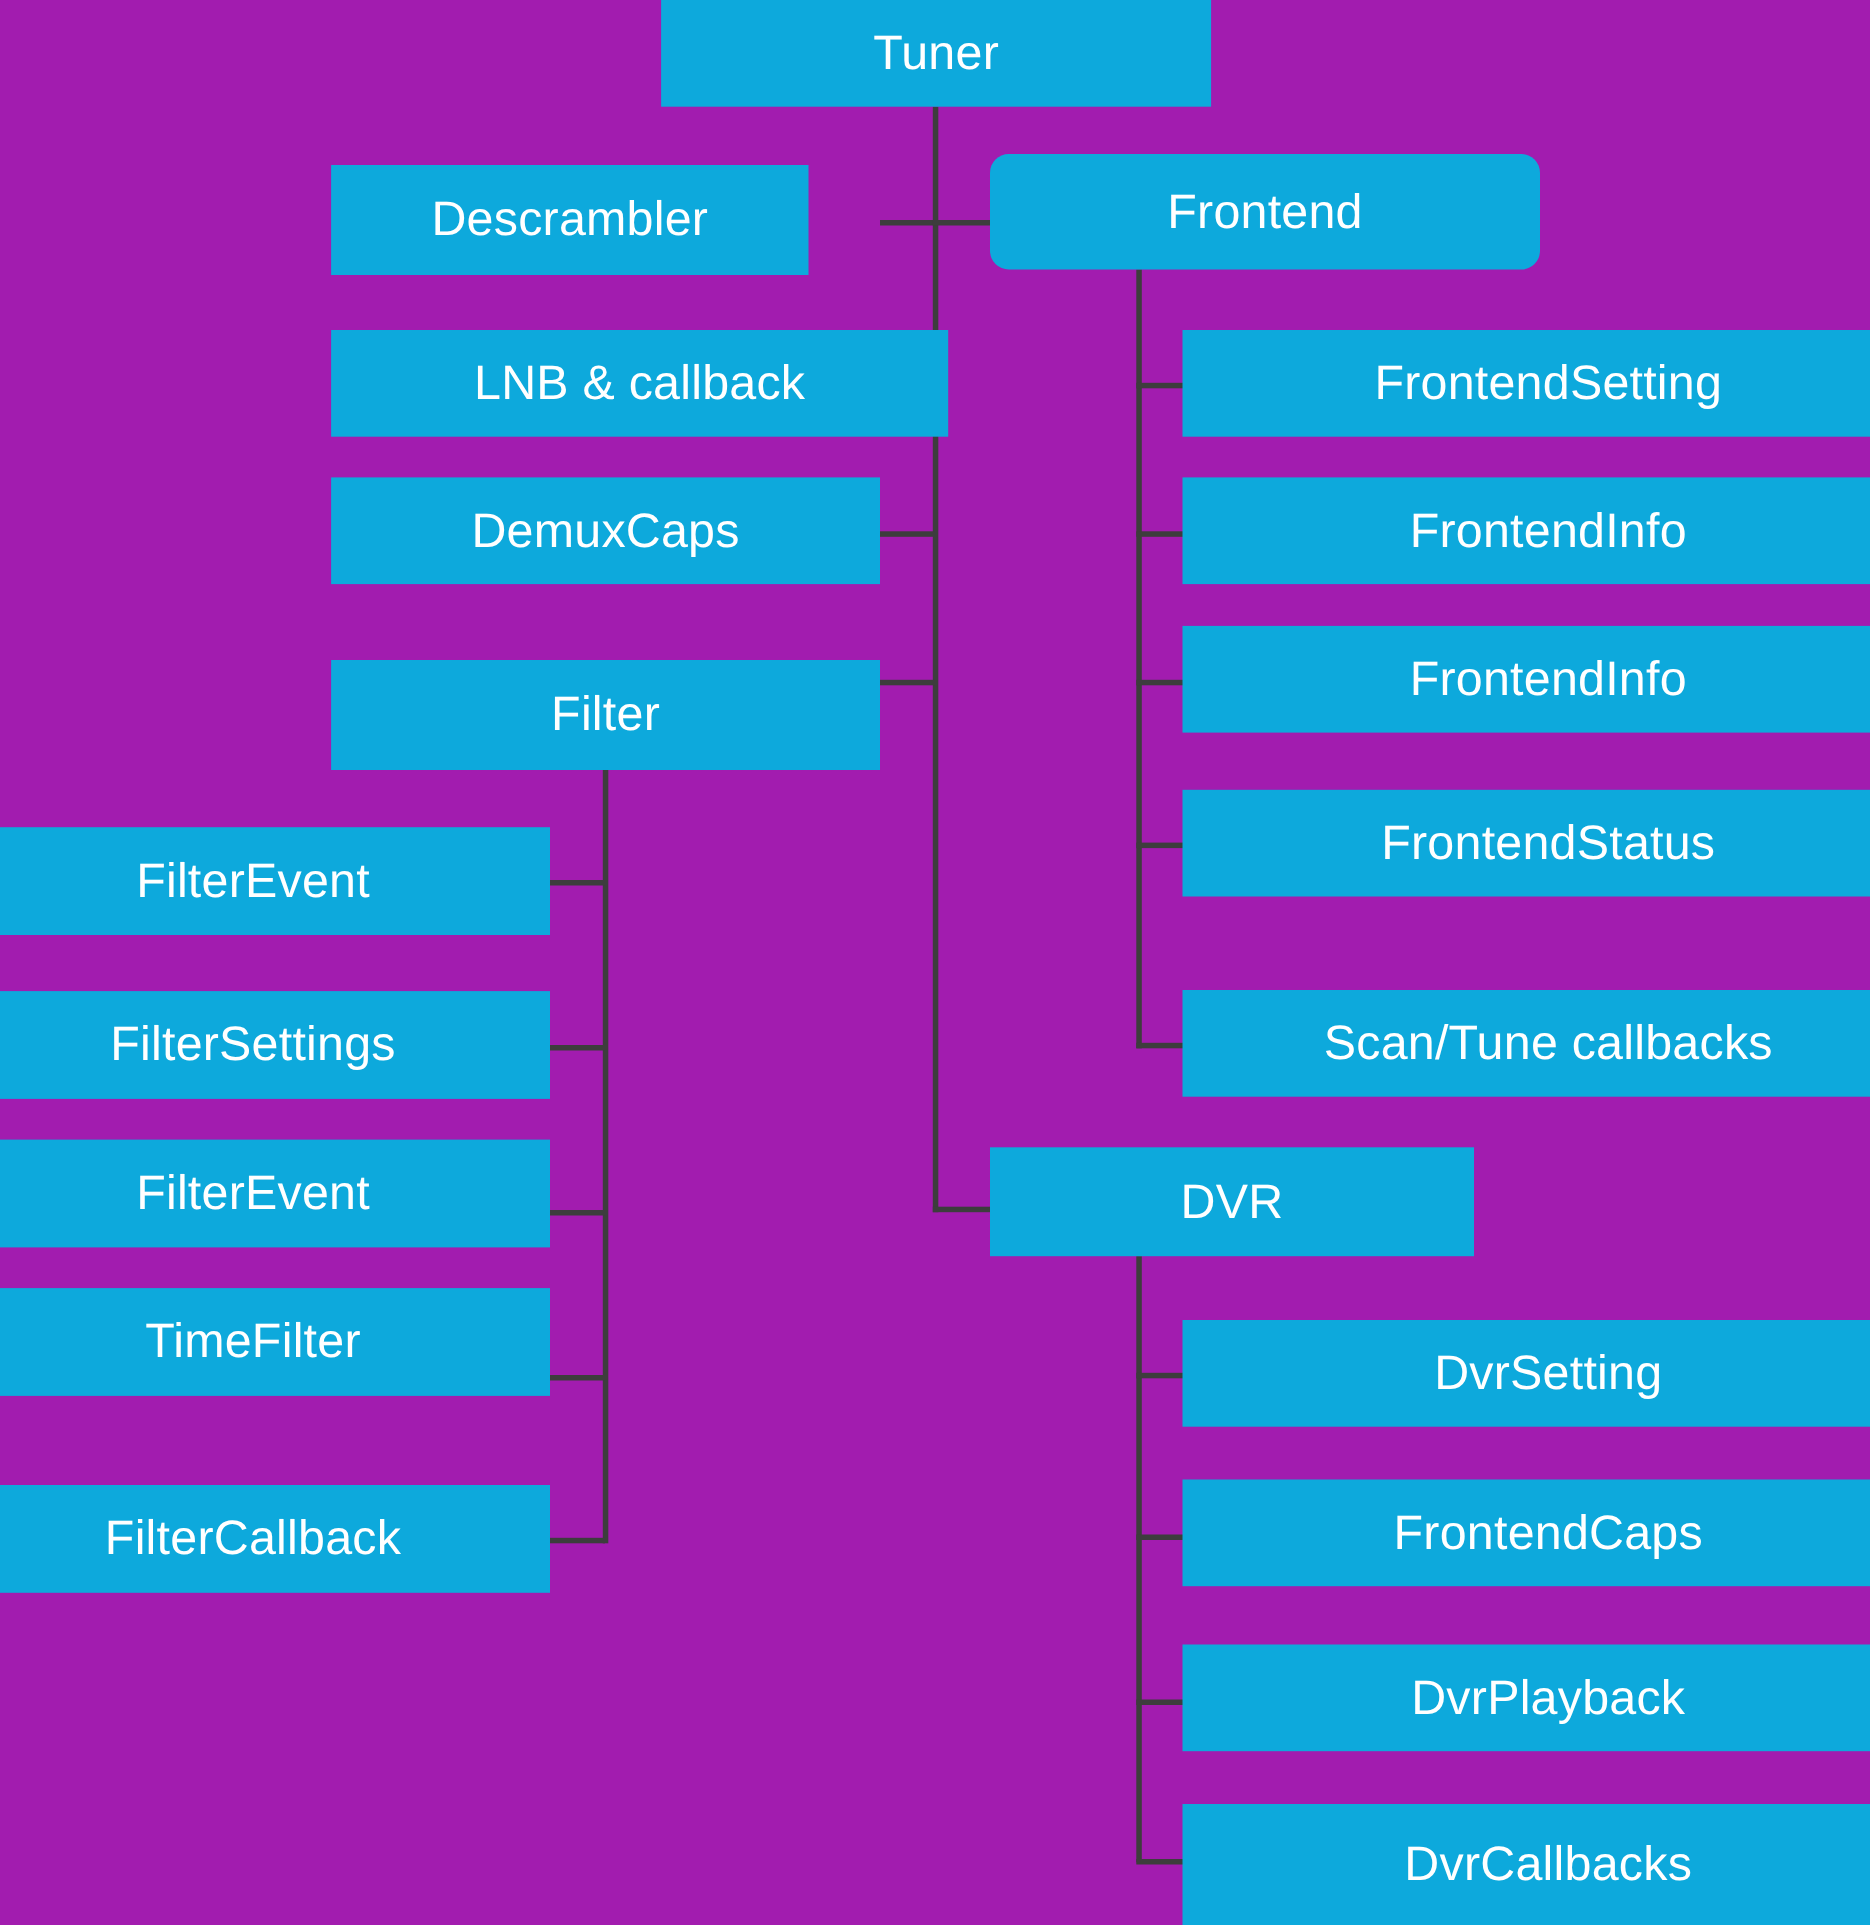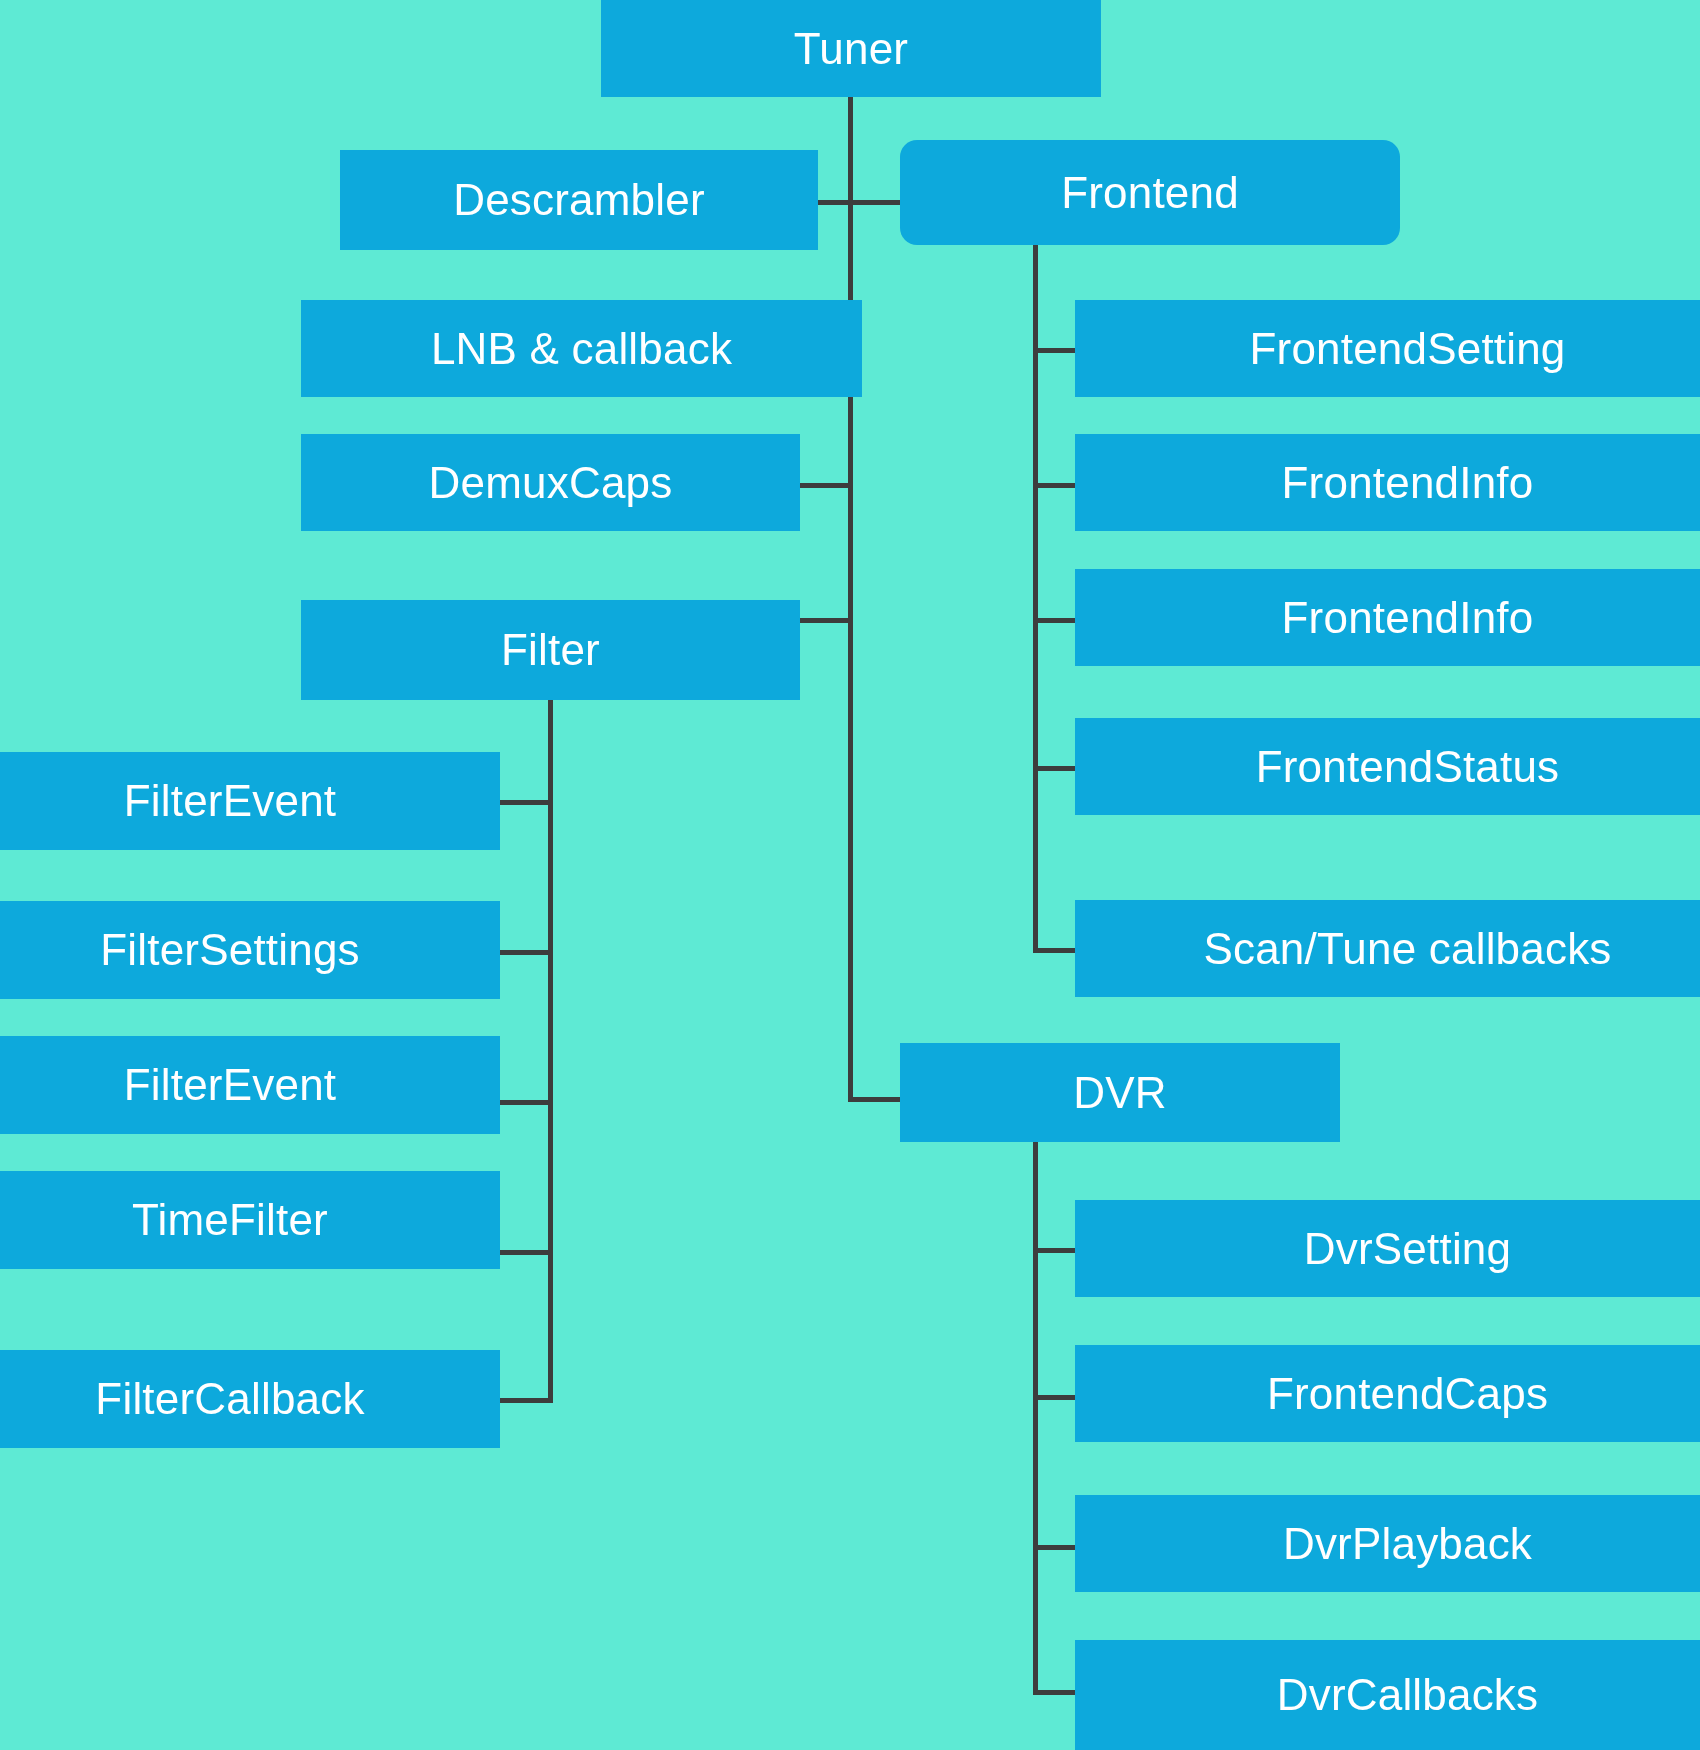"Tuner" #stage { background: #5eead4 -> #a21caf }
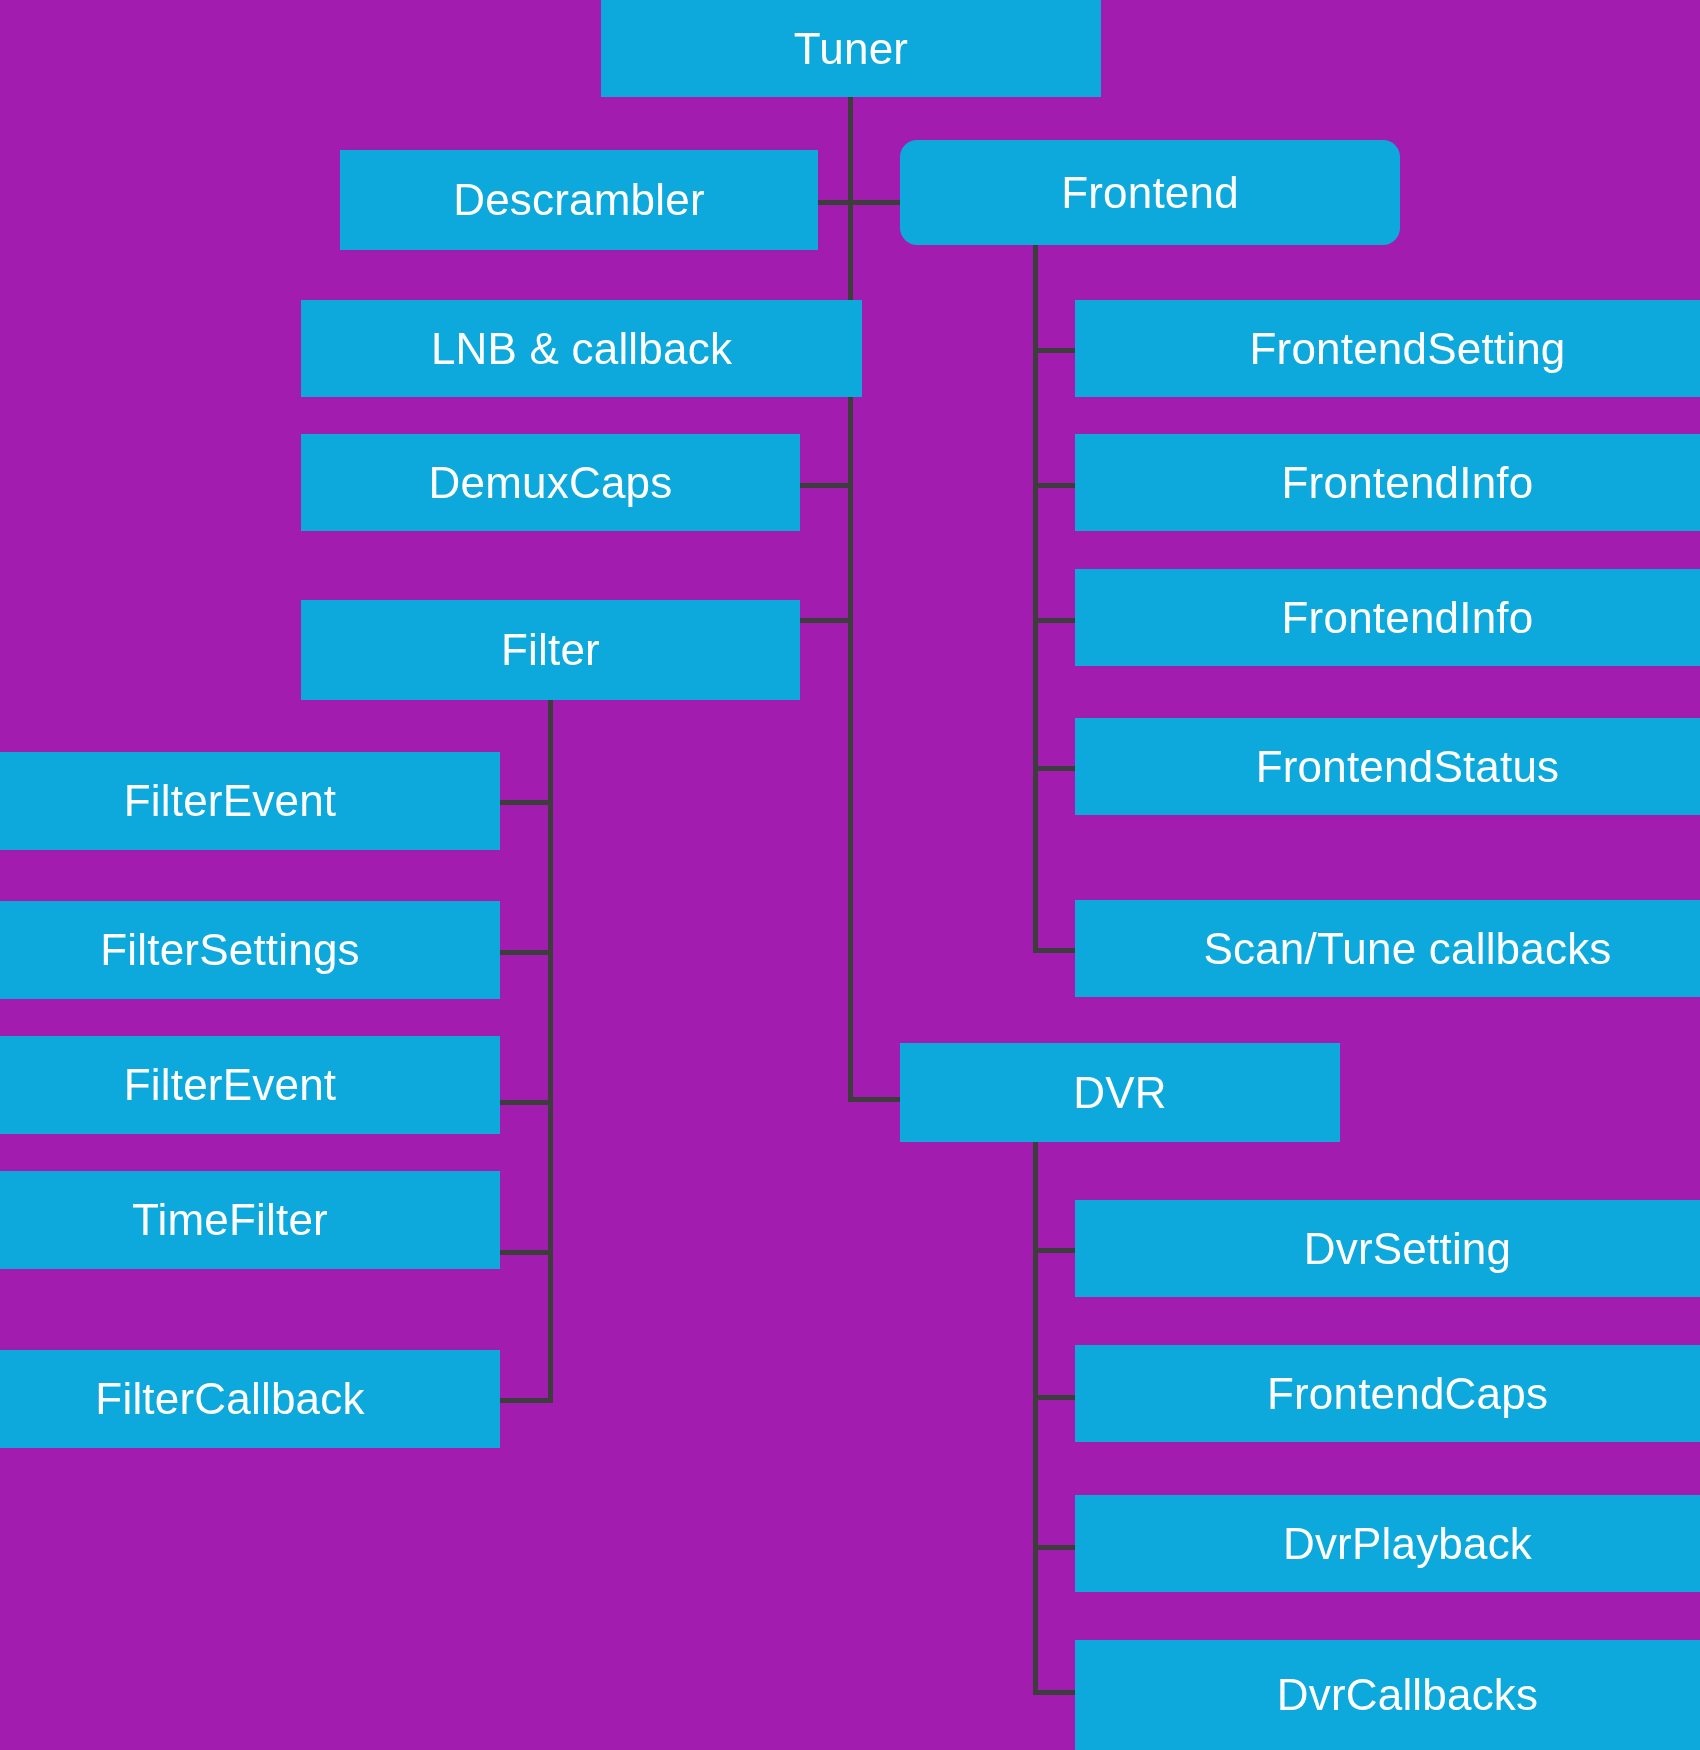"Descrambler" div.node { margin-left: 39px -> none; width: 478px -> 434px }
